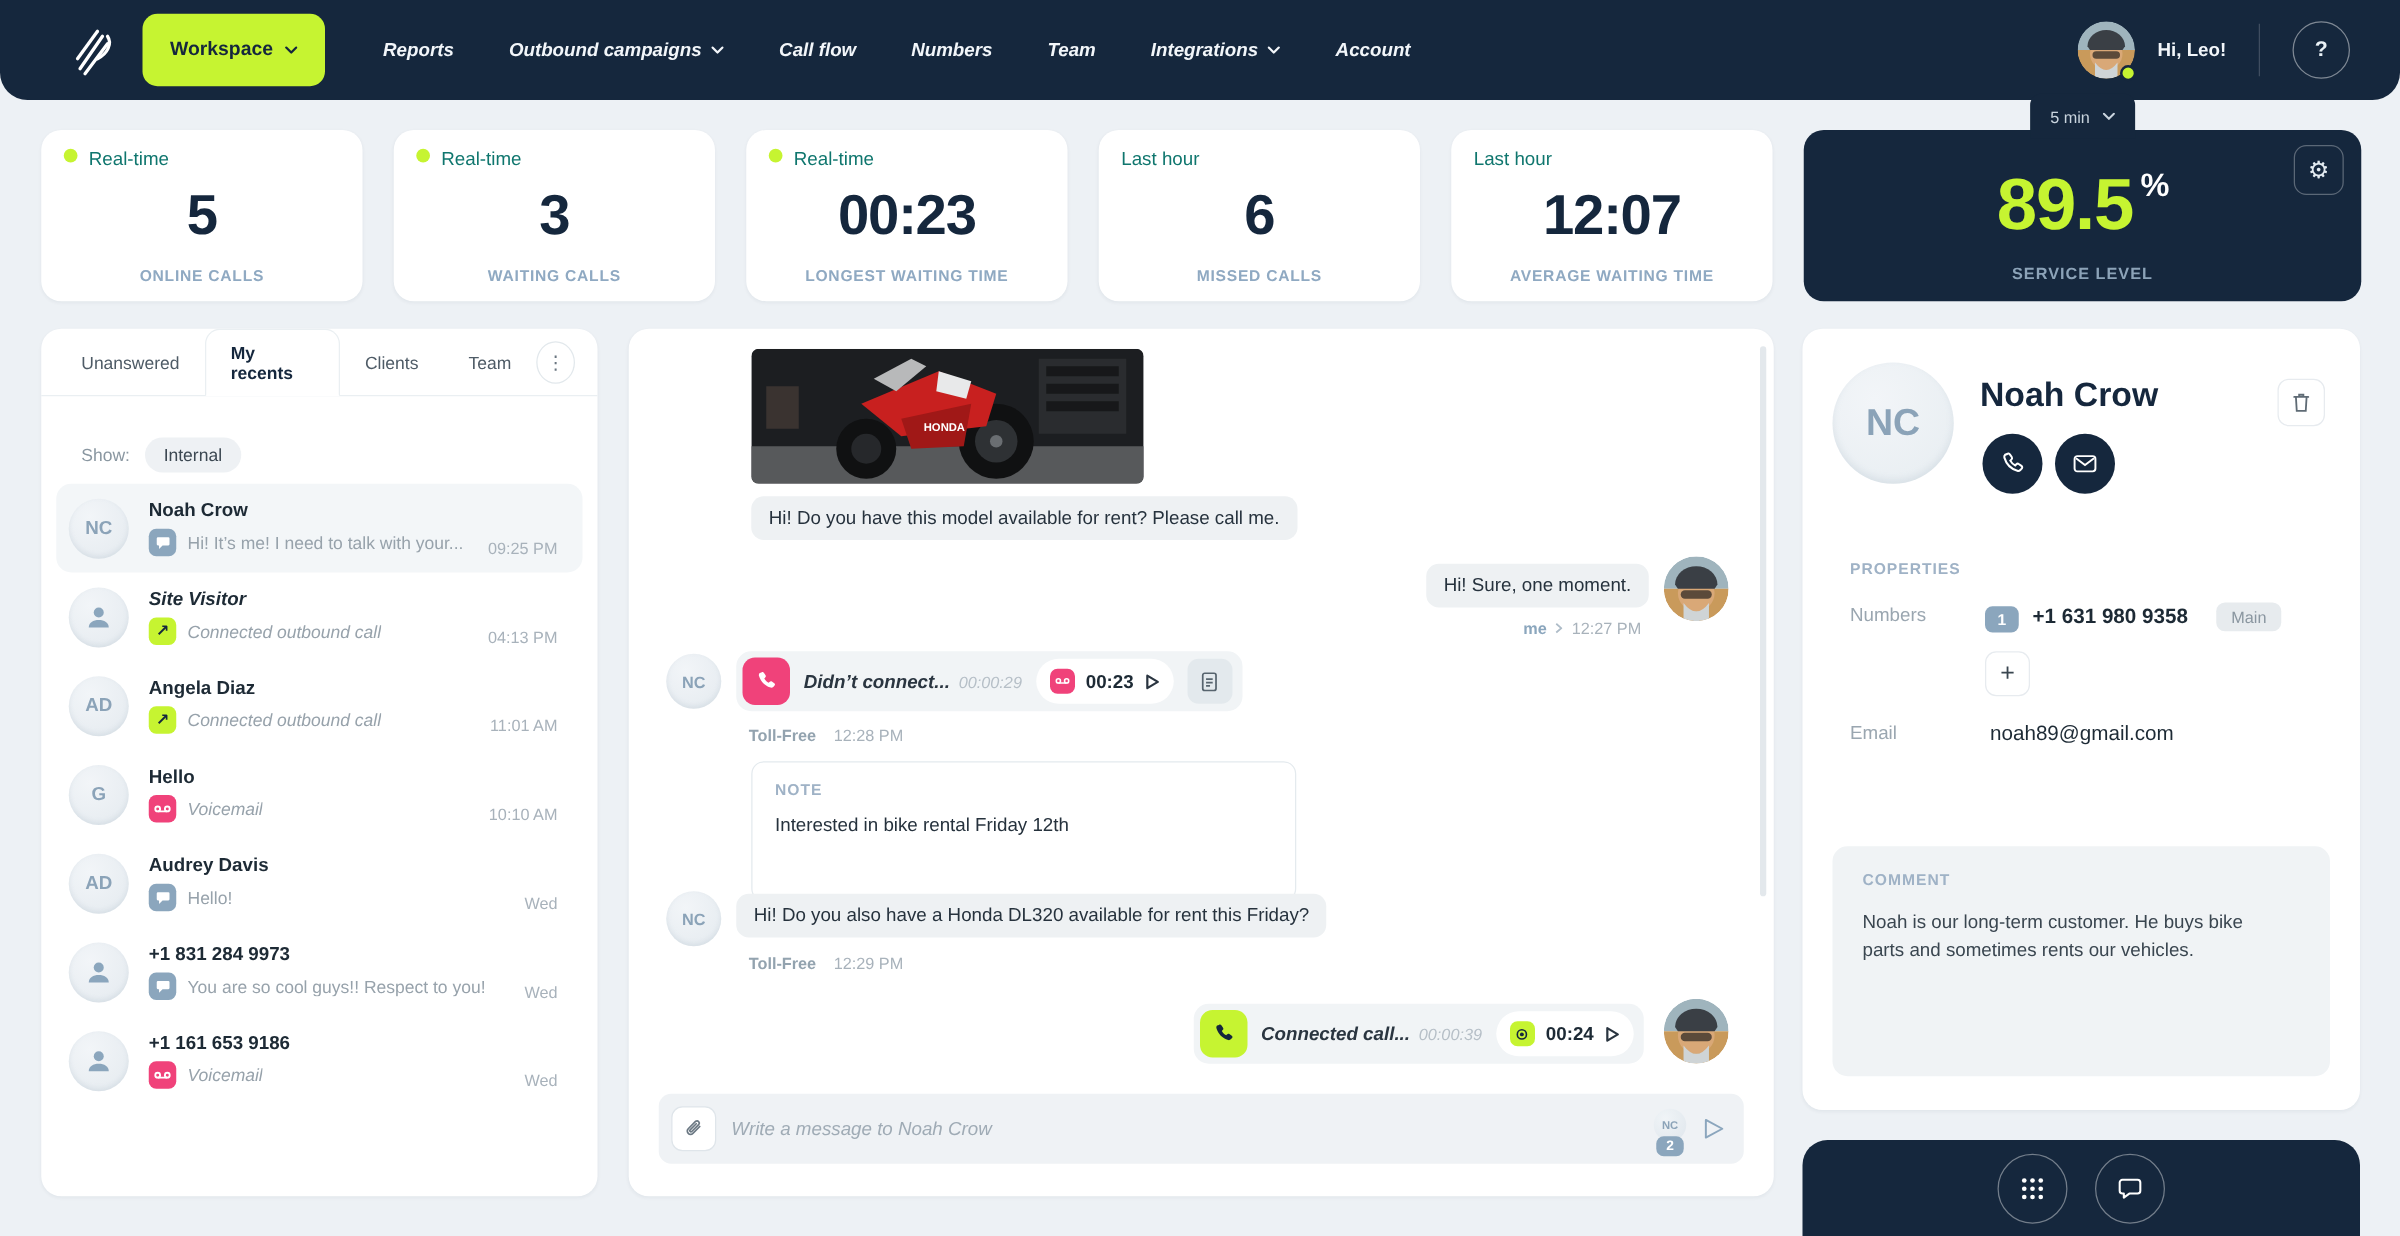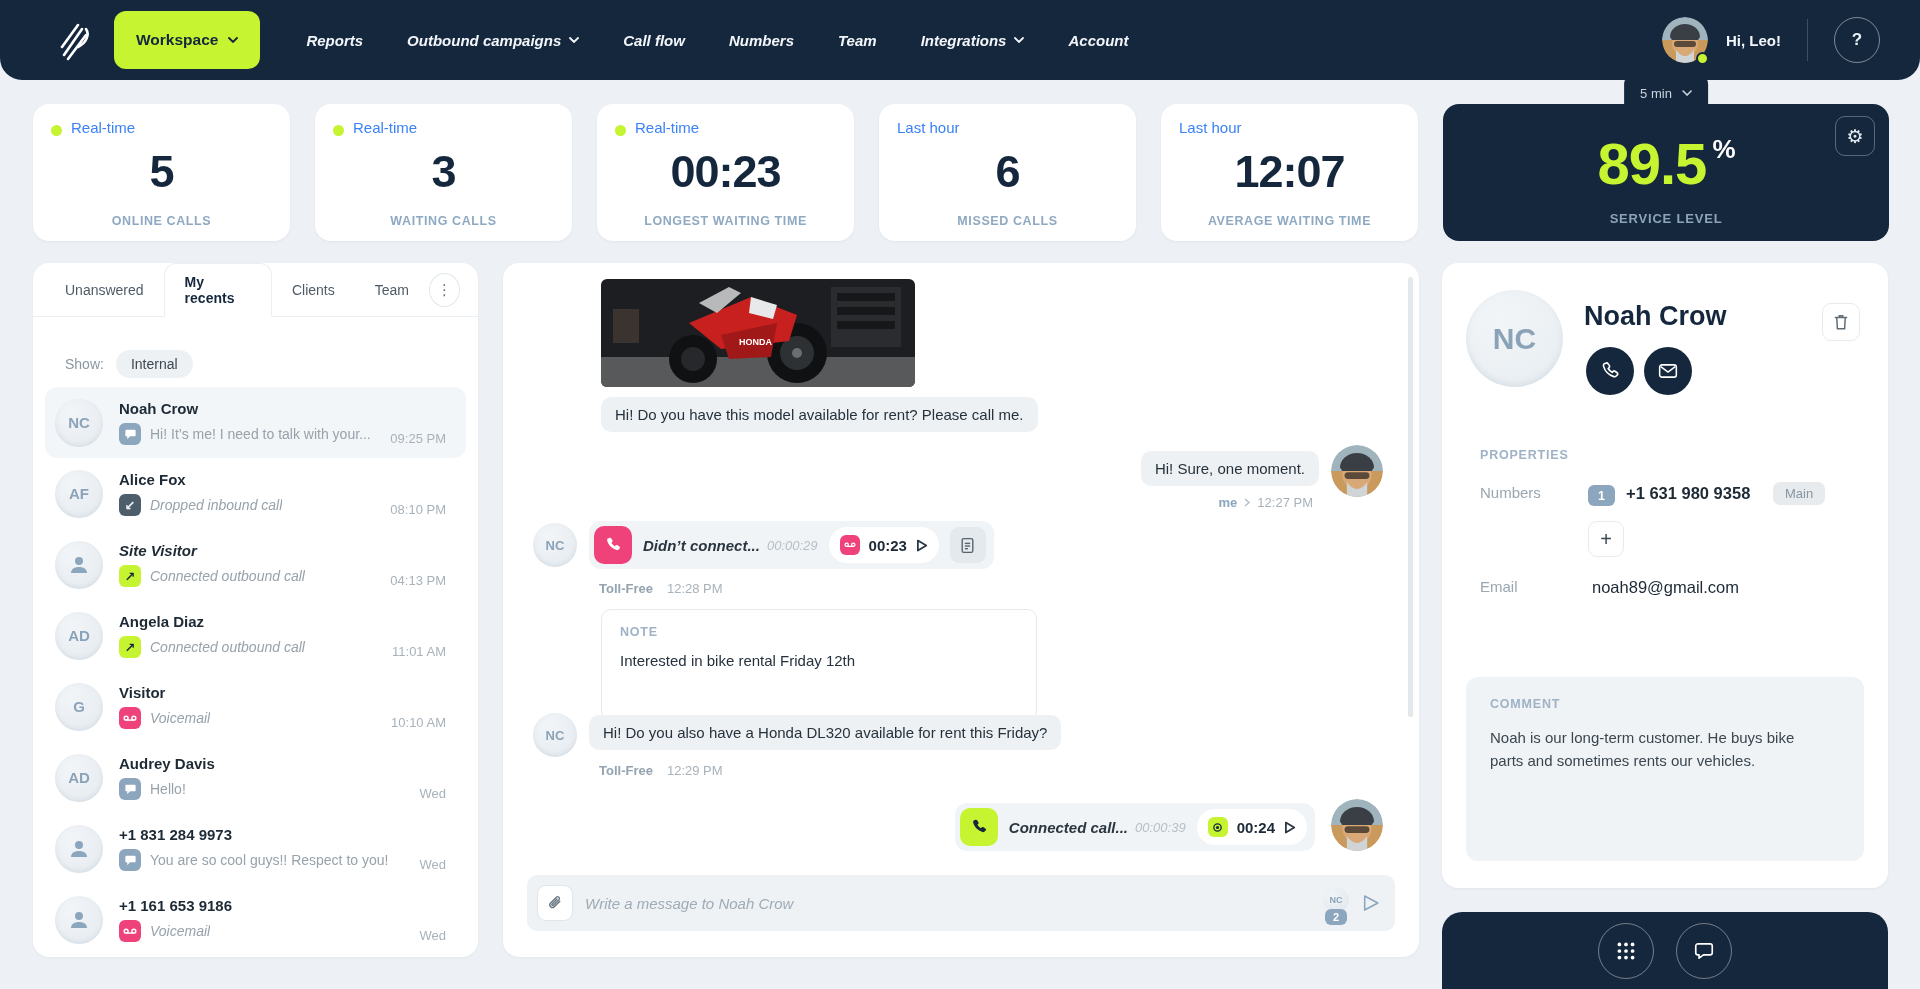"Real-time" .scope { align-items: flex-end -> flex-start; color: #3b82f6 -> #0f766e }
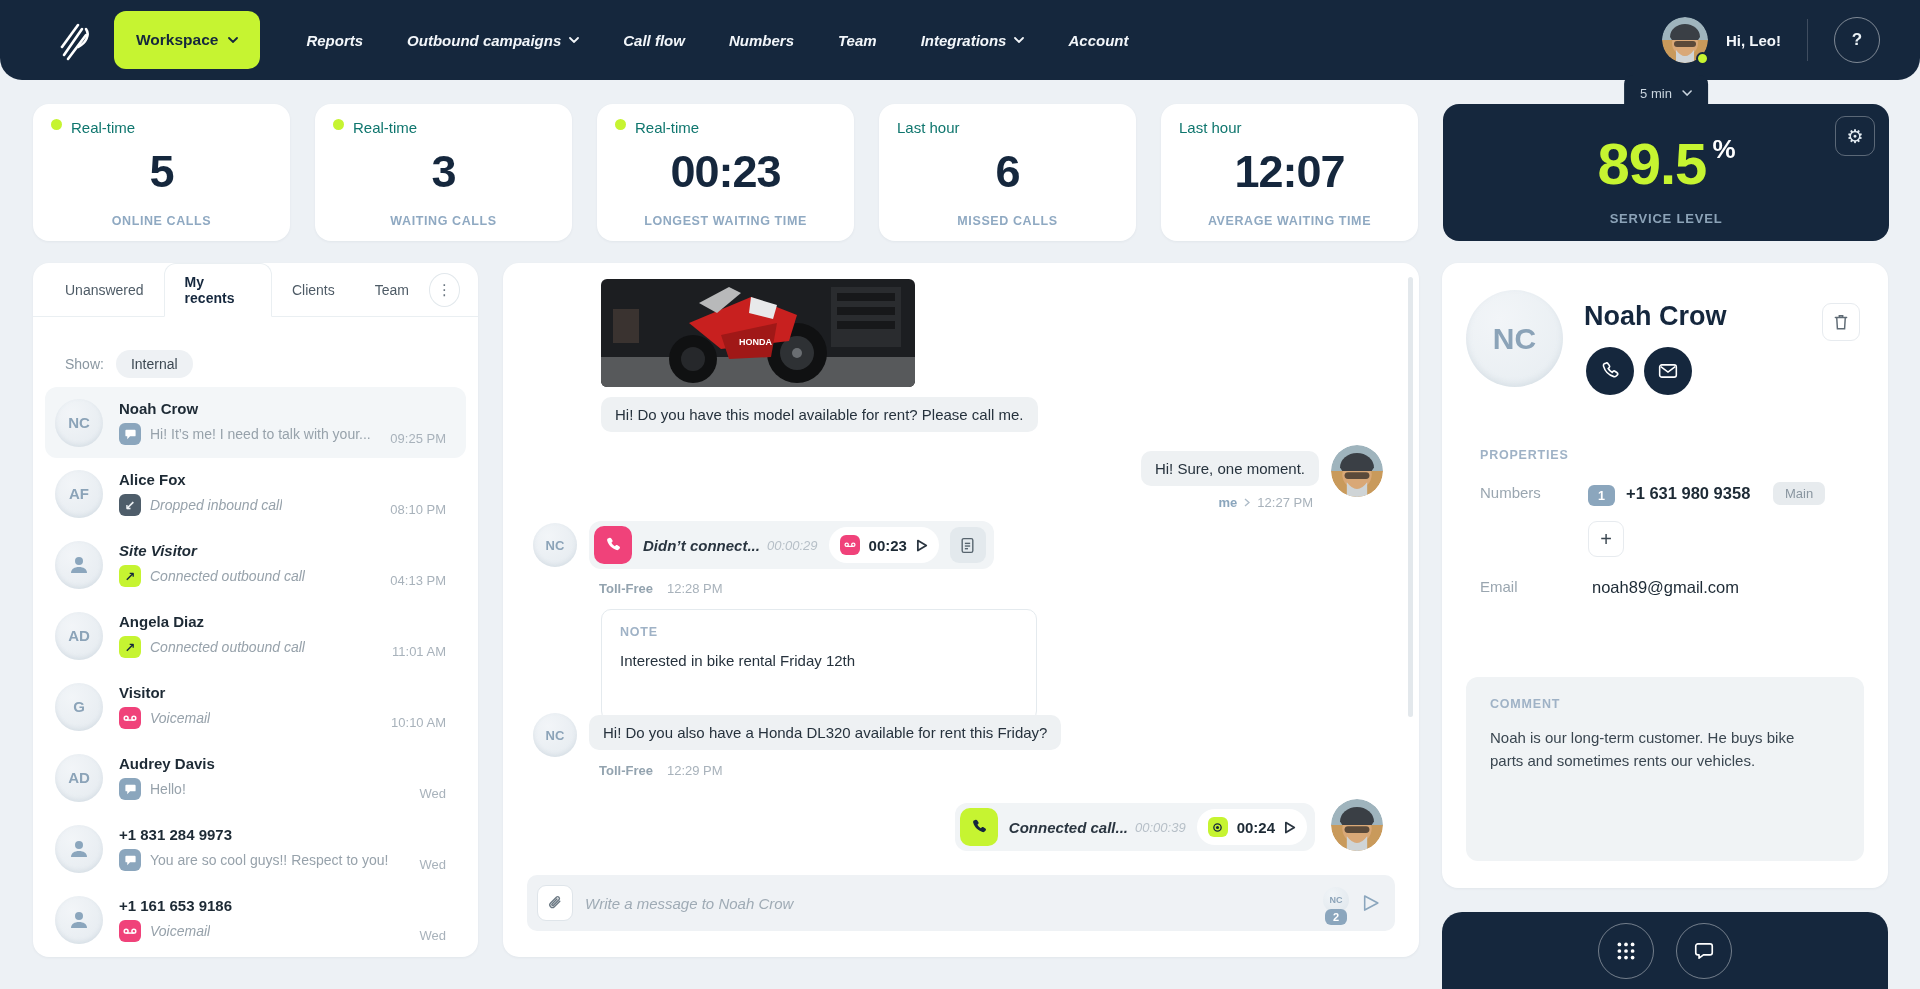"AF" div.conv { html: <div> <div>AF</div> <div> <div>Alice Fox</div> <div> <span>↙</span> <span>Dropped inbound call</span> </div> </div> <div>08:10 PM</div> </div> -> none }
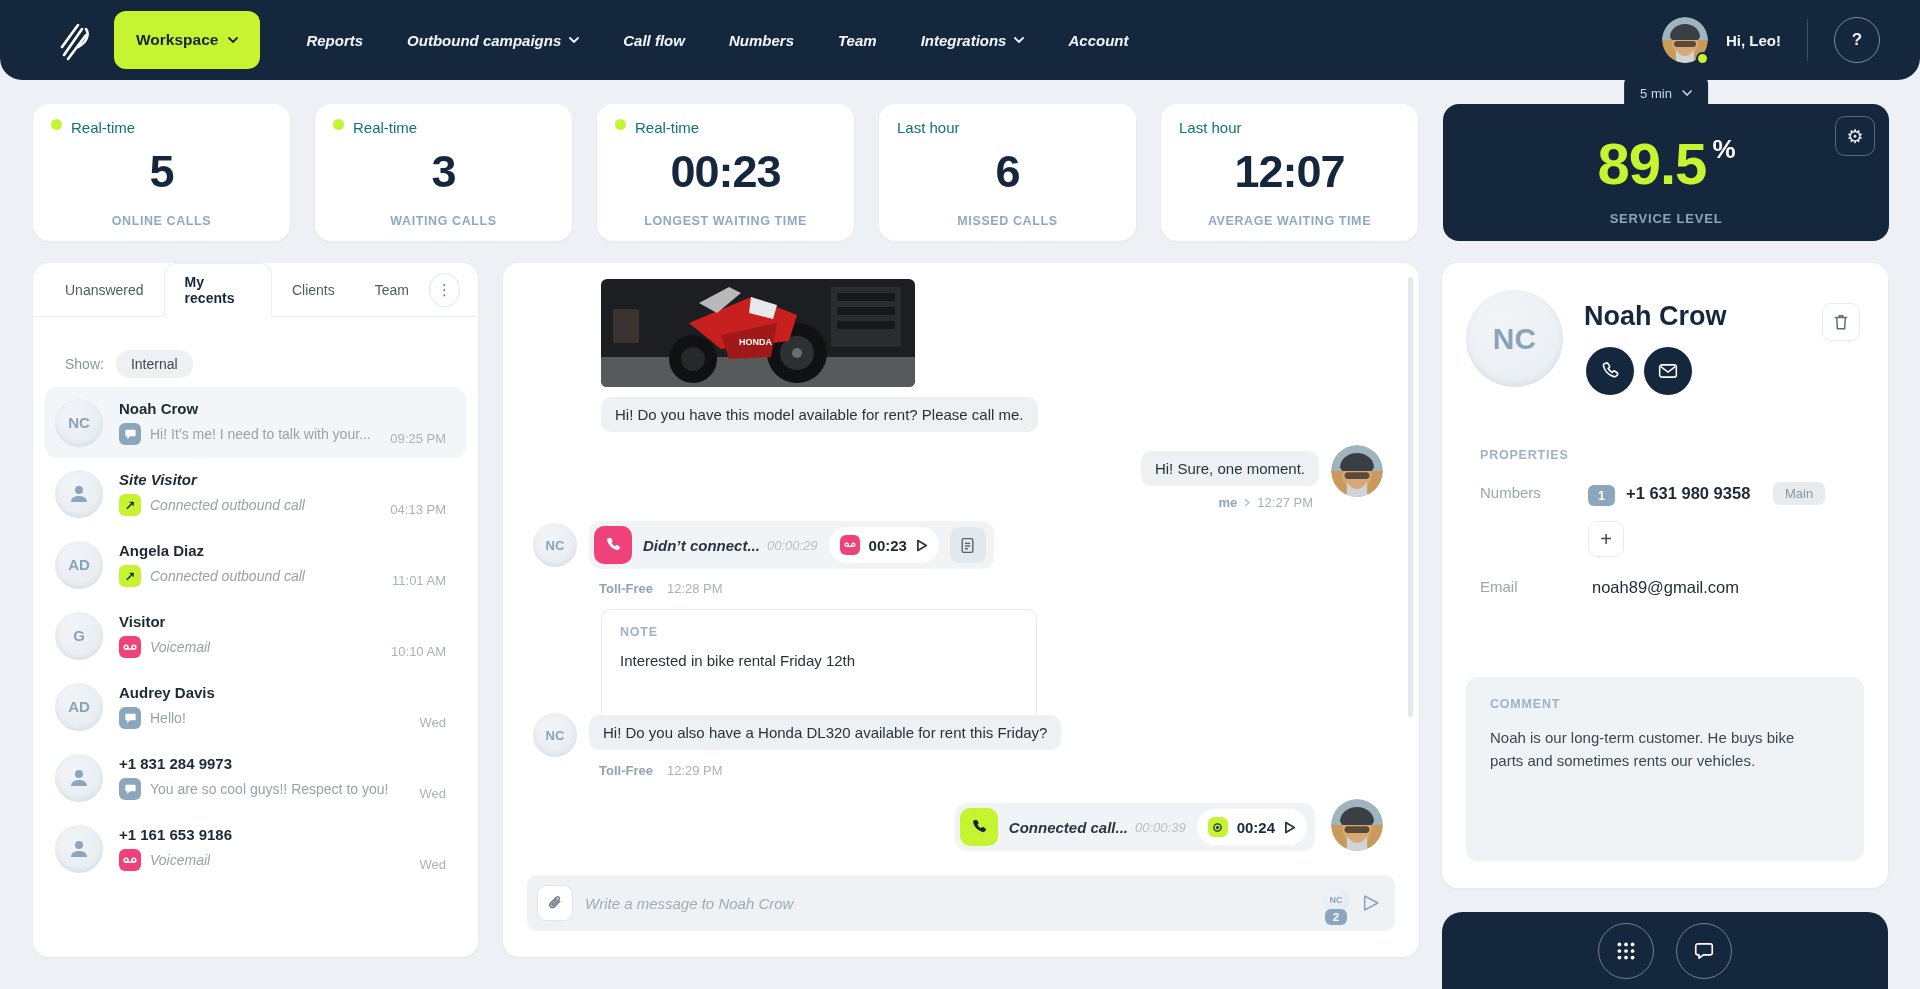"Visitor" div.conv-name { text: Visitor -> Hello }
